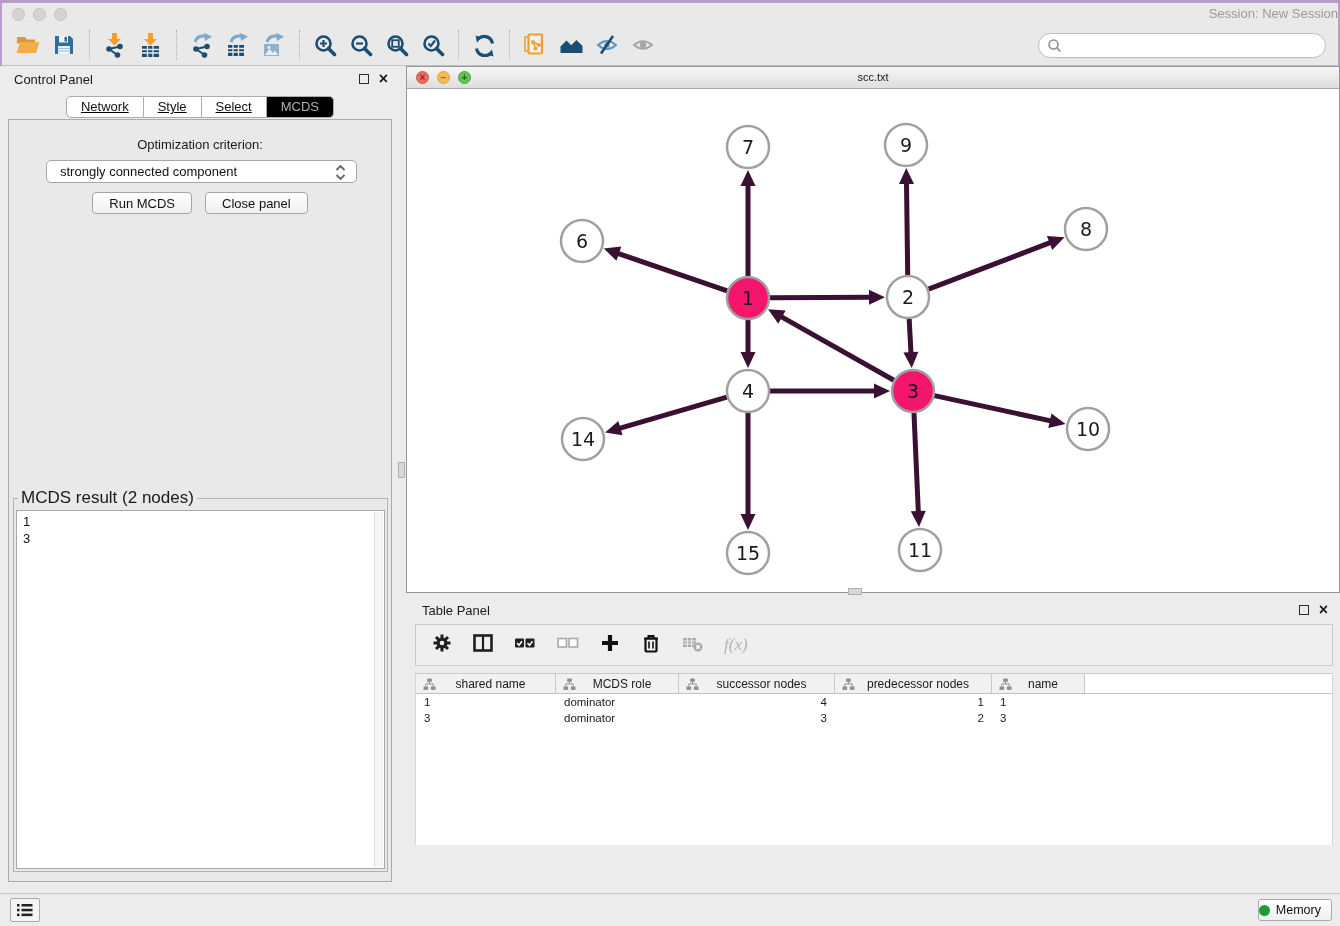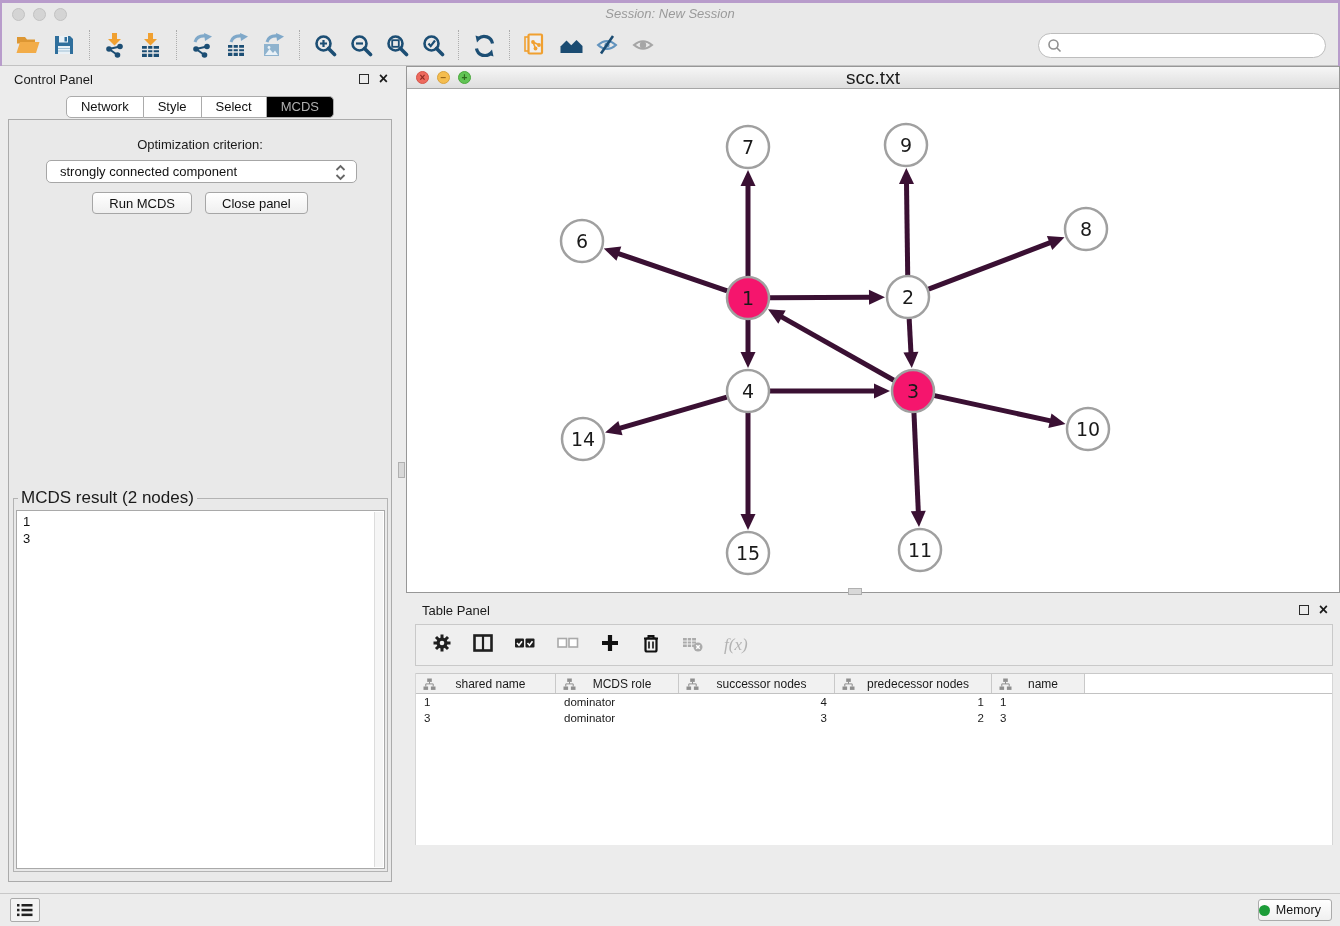"Session: New Session" #titlebar .title { font-style: italic -> none; text-align: center -> right }
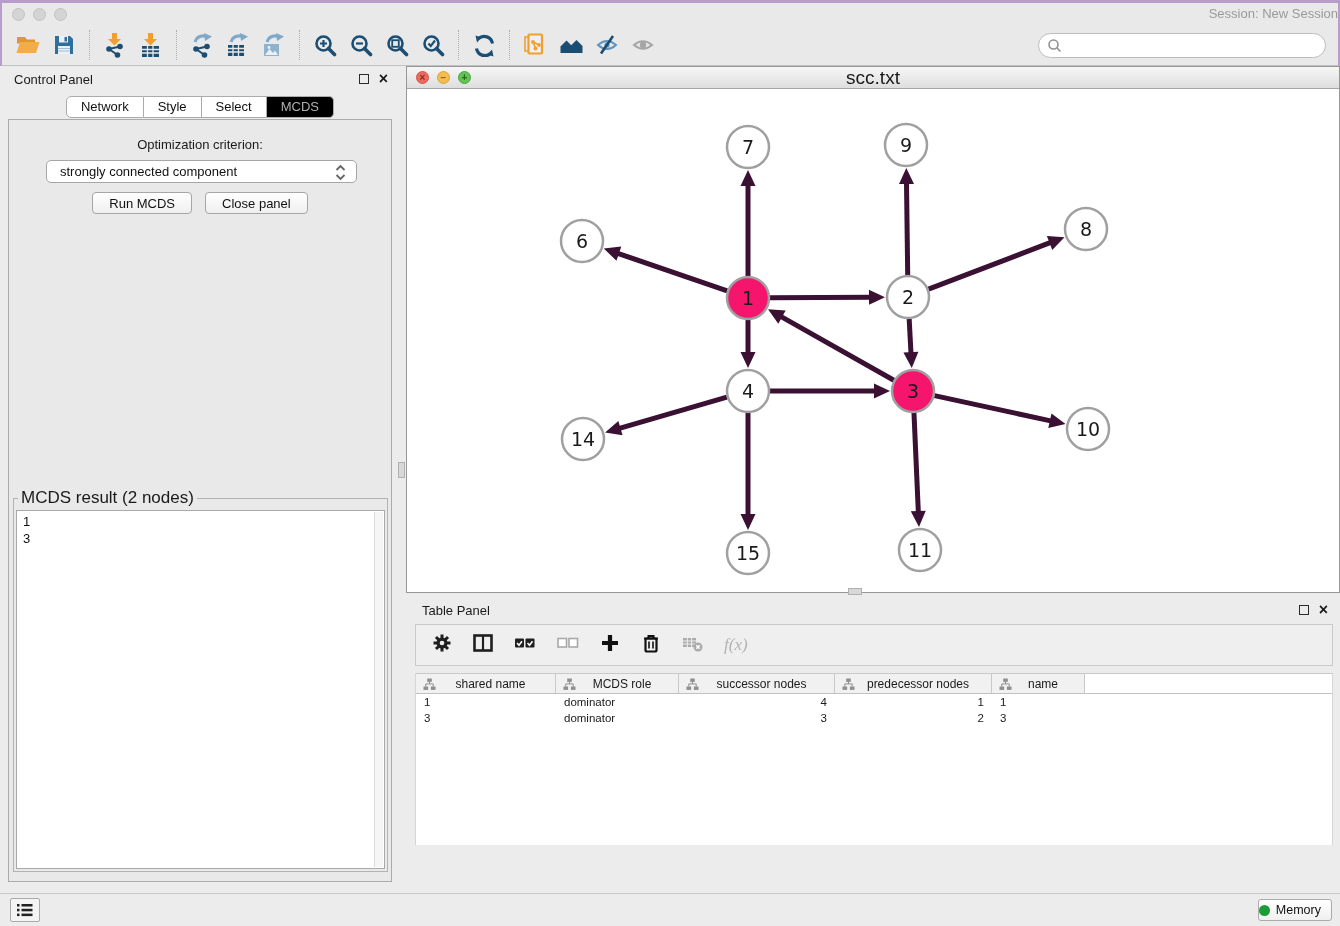"scc.txt" #nf-title { font-size: 19px -> 11px }
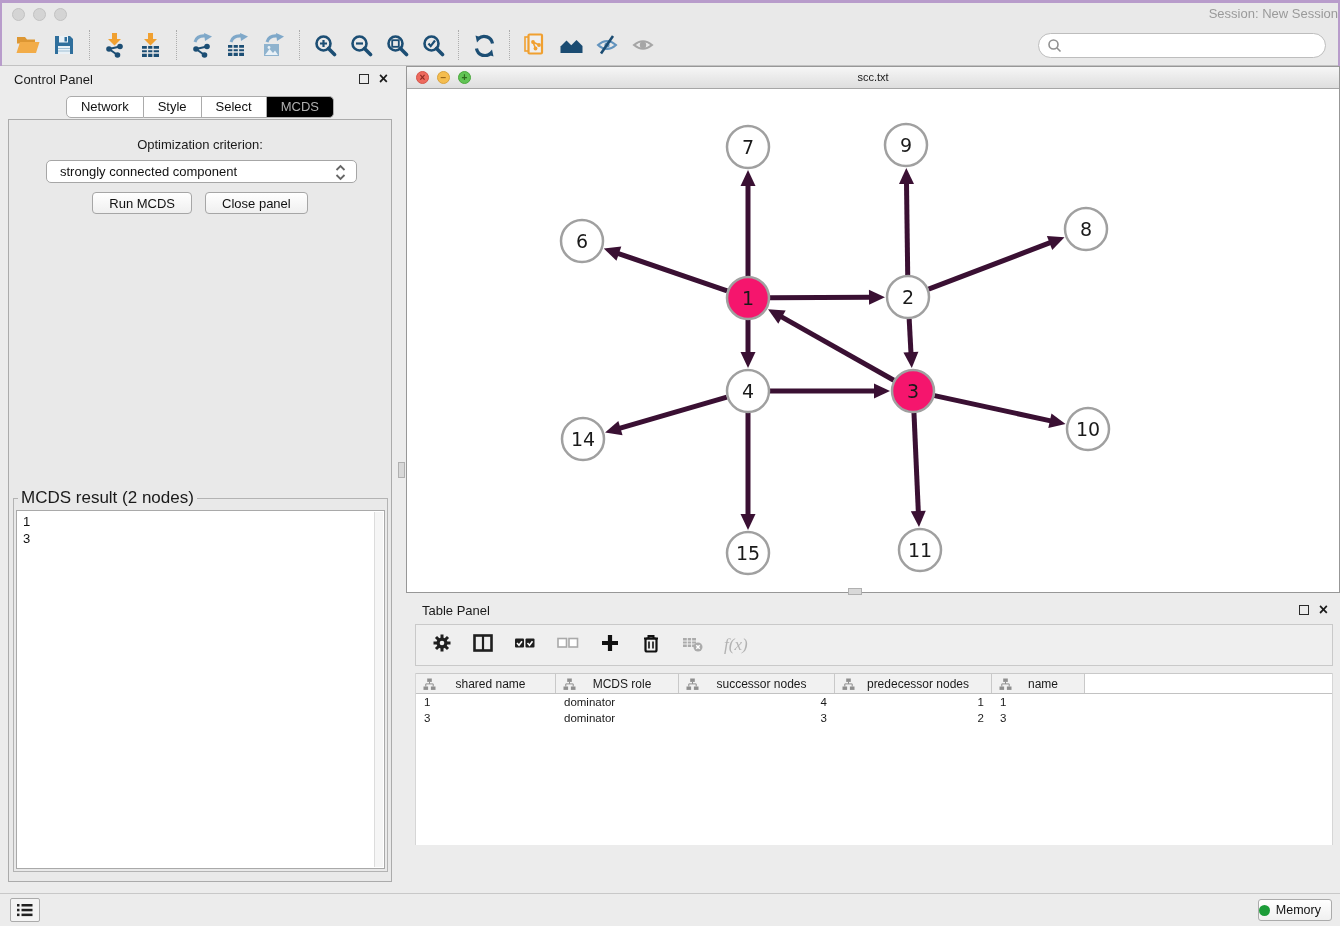"Network" #cp-tabs { text-decoration: none -> underline }
